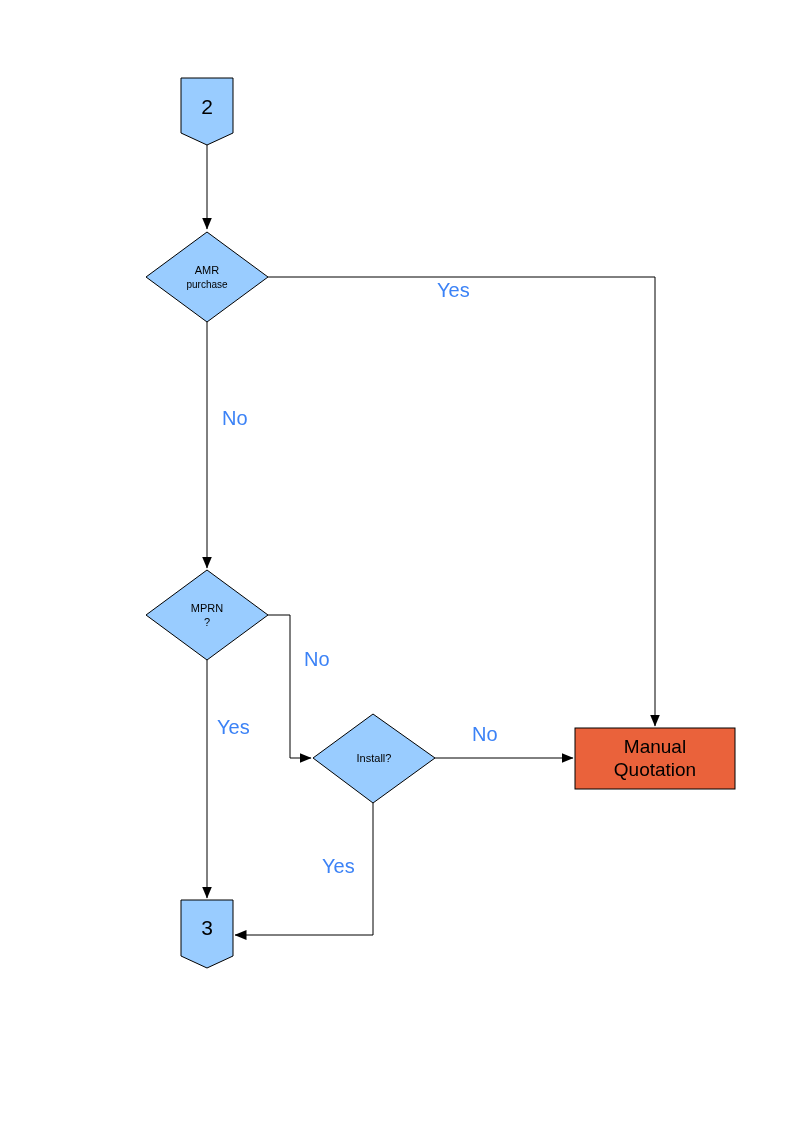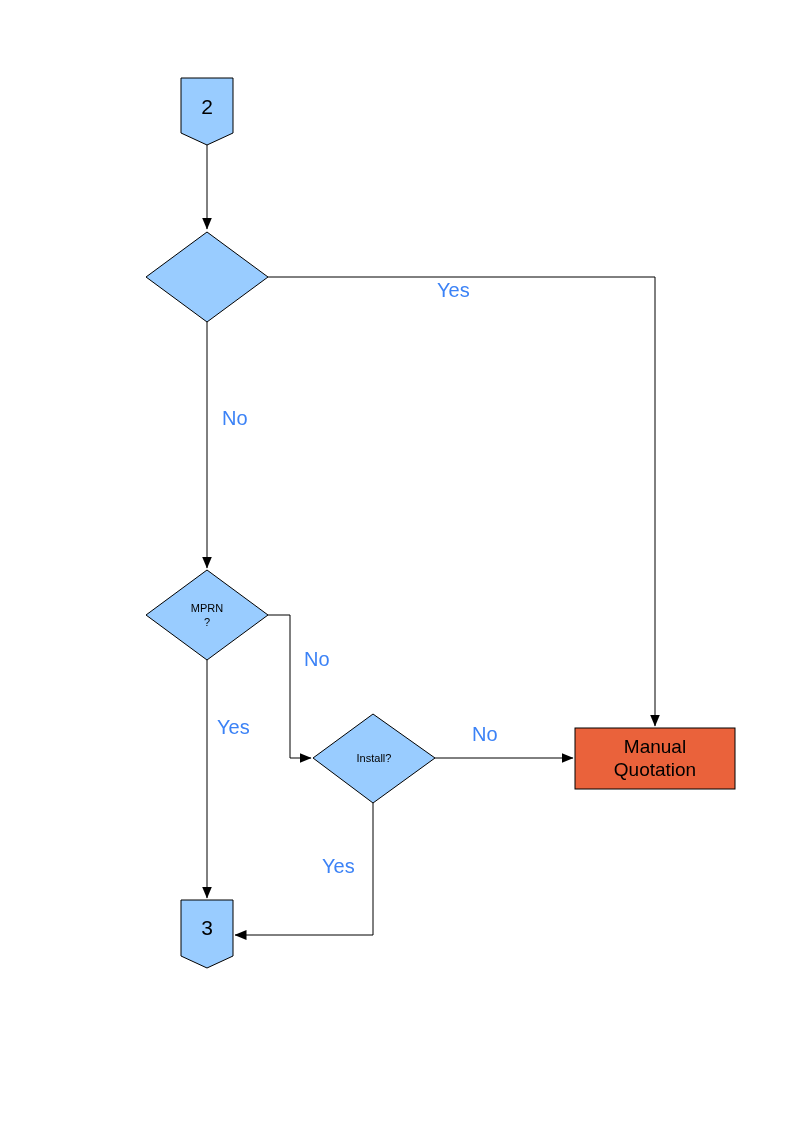"AMR" div.nlabel { html: none -> <div> <span>AMR</span> <span>purchase</span> </div> }
